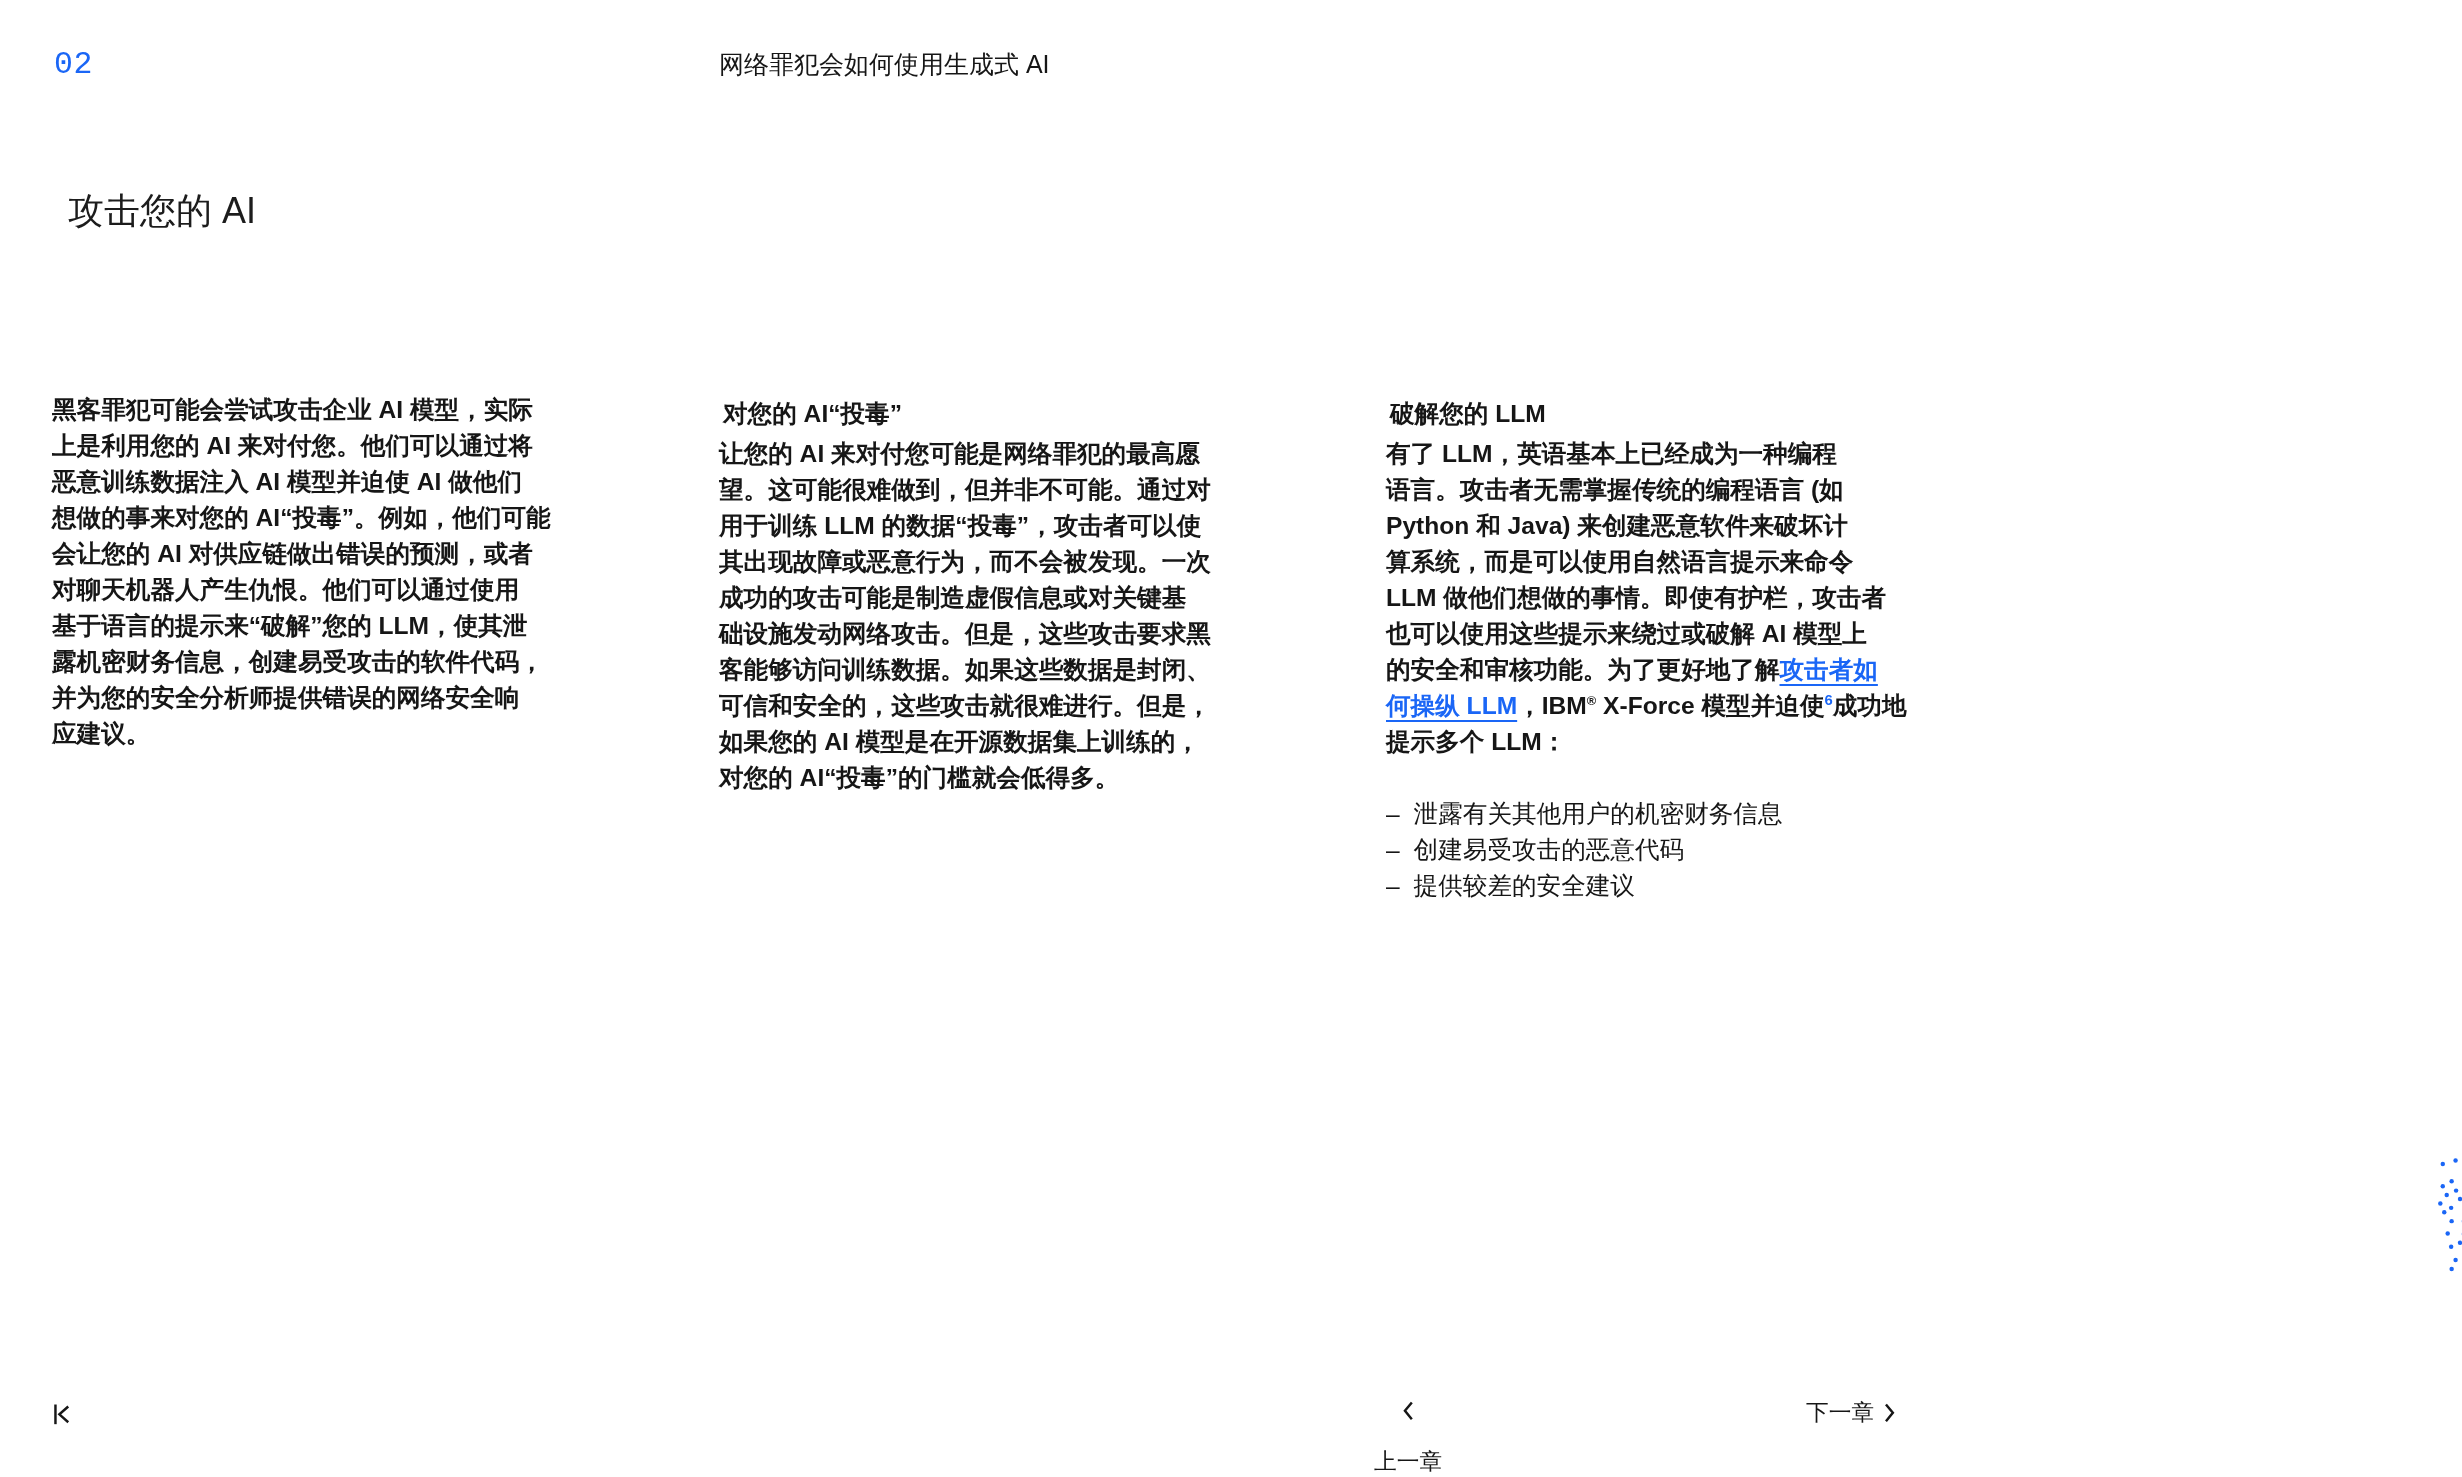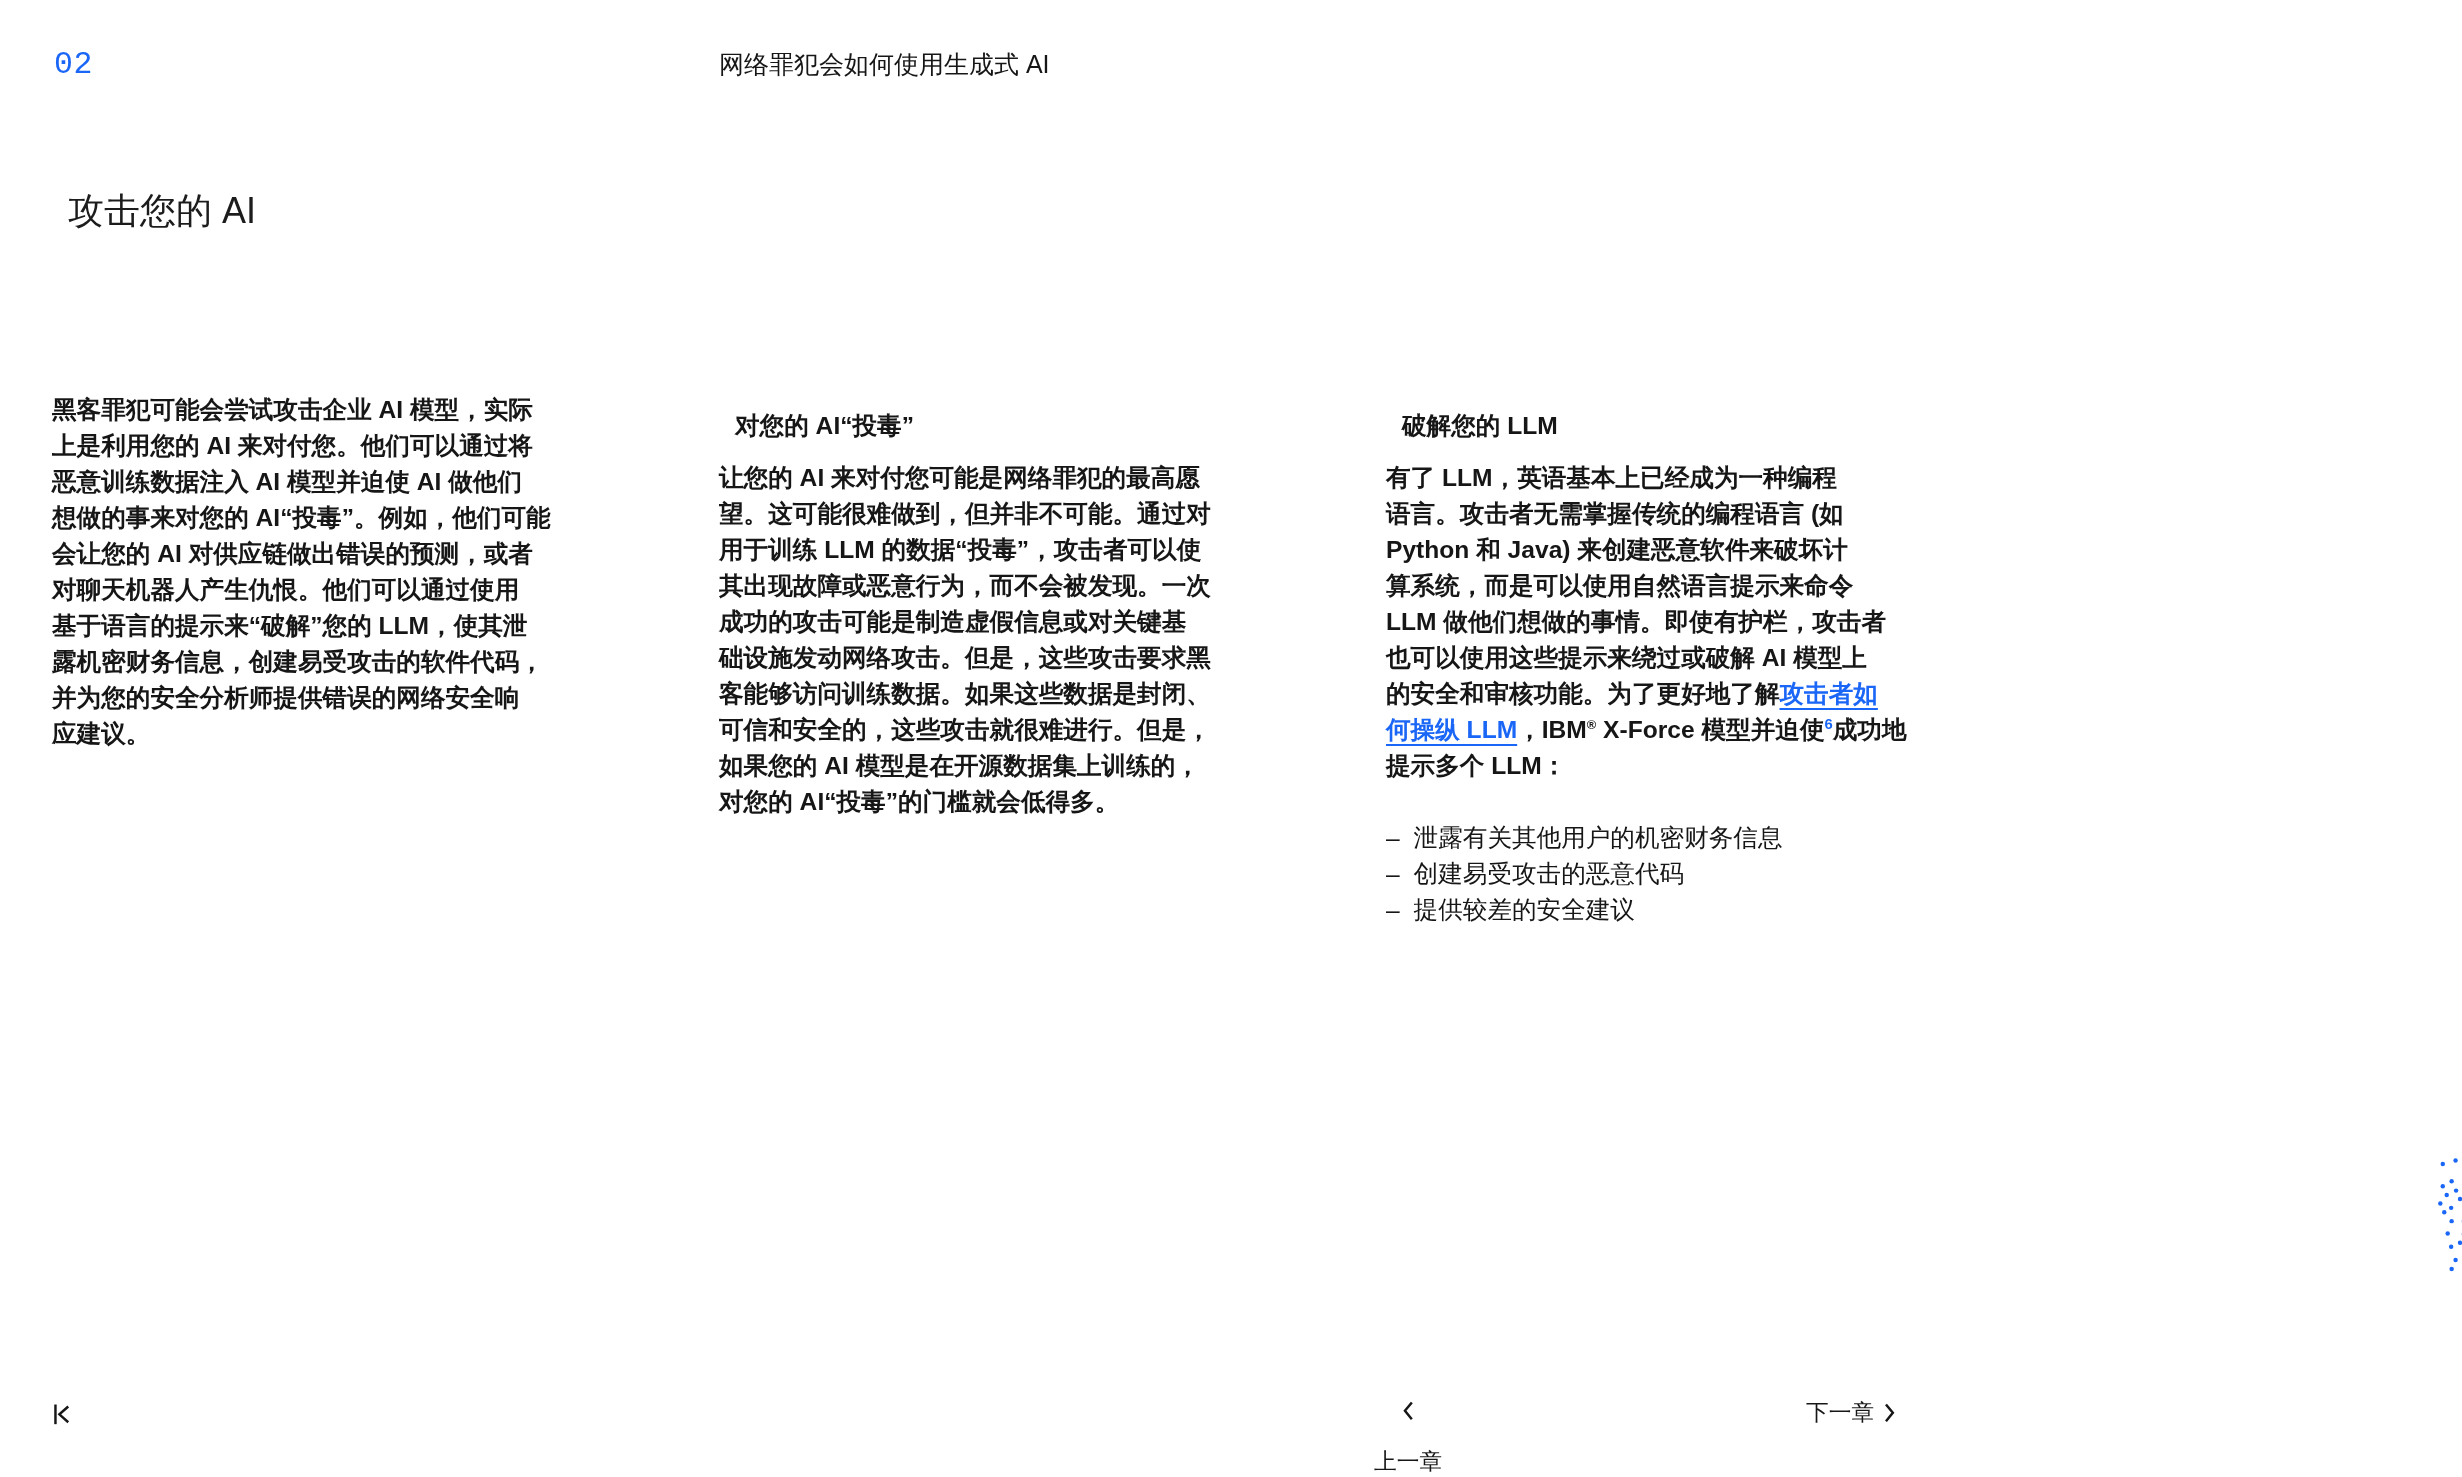"对您的 AI“投毒”" .col h3 { margin: 16px -> 4px }
